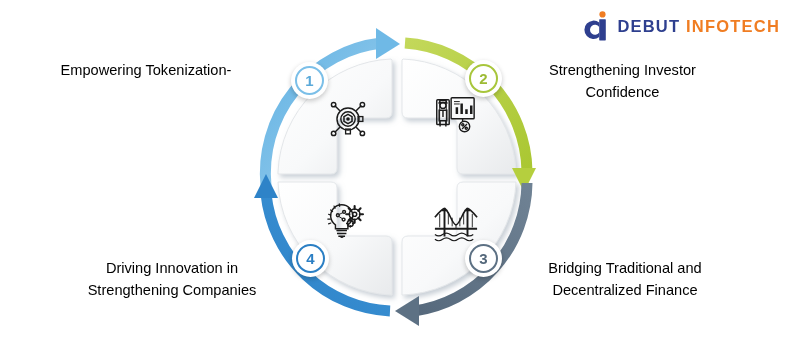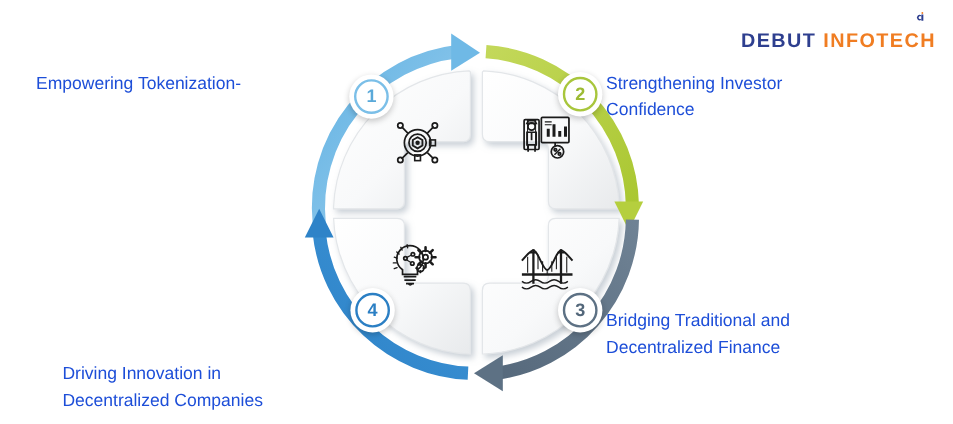"DEBUT INFOTECH" #brand { align-items: flex-end -> center; flex-direction: column -> none }
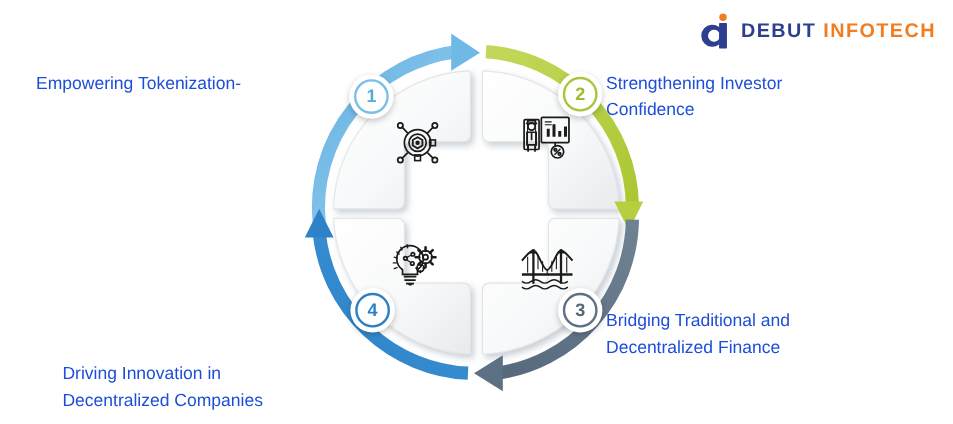"Empowering Tokenization-" .caption { color: #1d4ed8 -> #000000; text-align: none -> center }
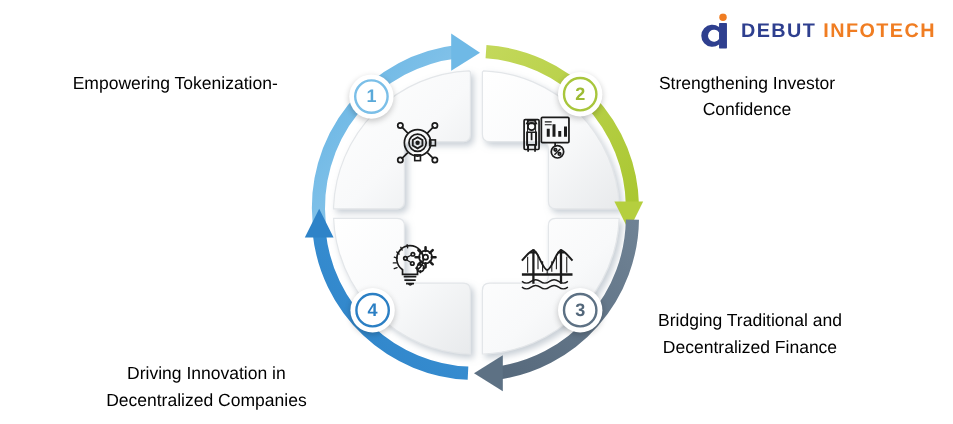"Driving Innovation in" #caption-4 { margin-top: 44px -> none }
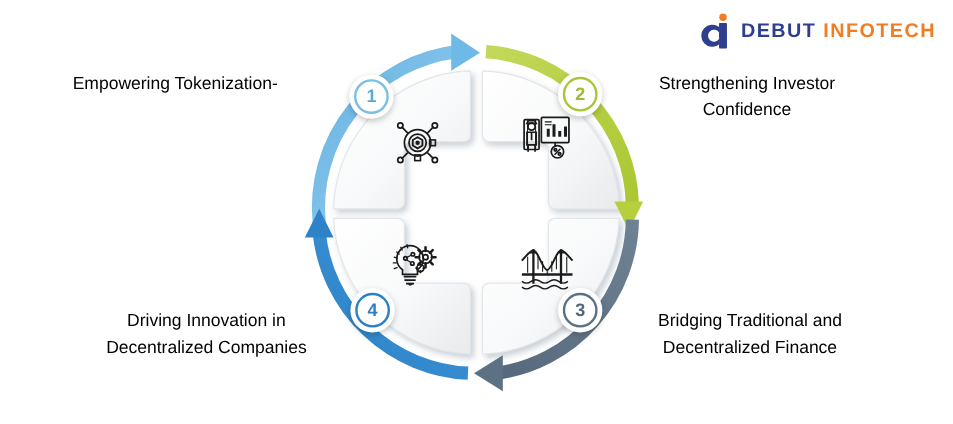"Decentralized Companies" div { text: Decentralized -> Strengthening }
